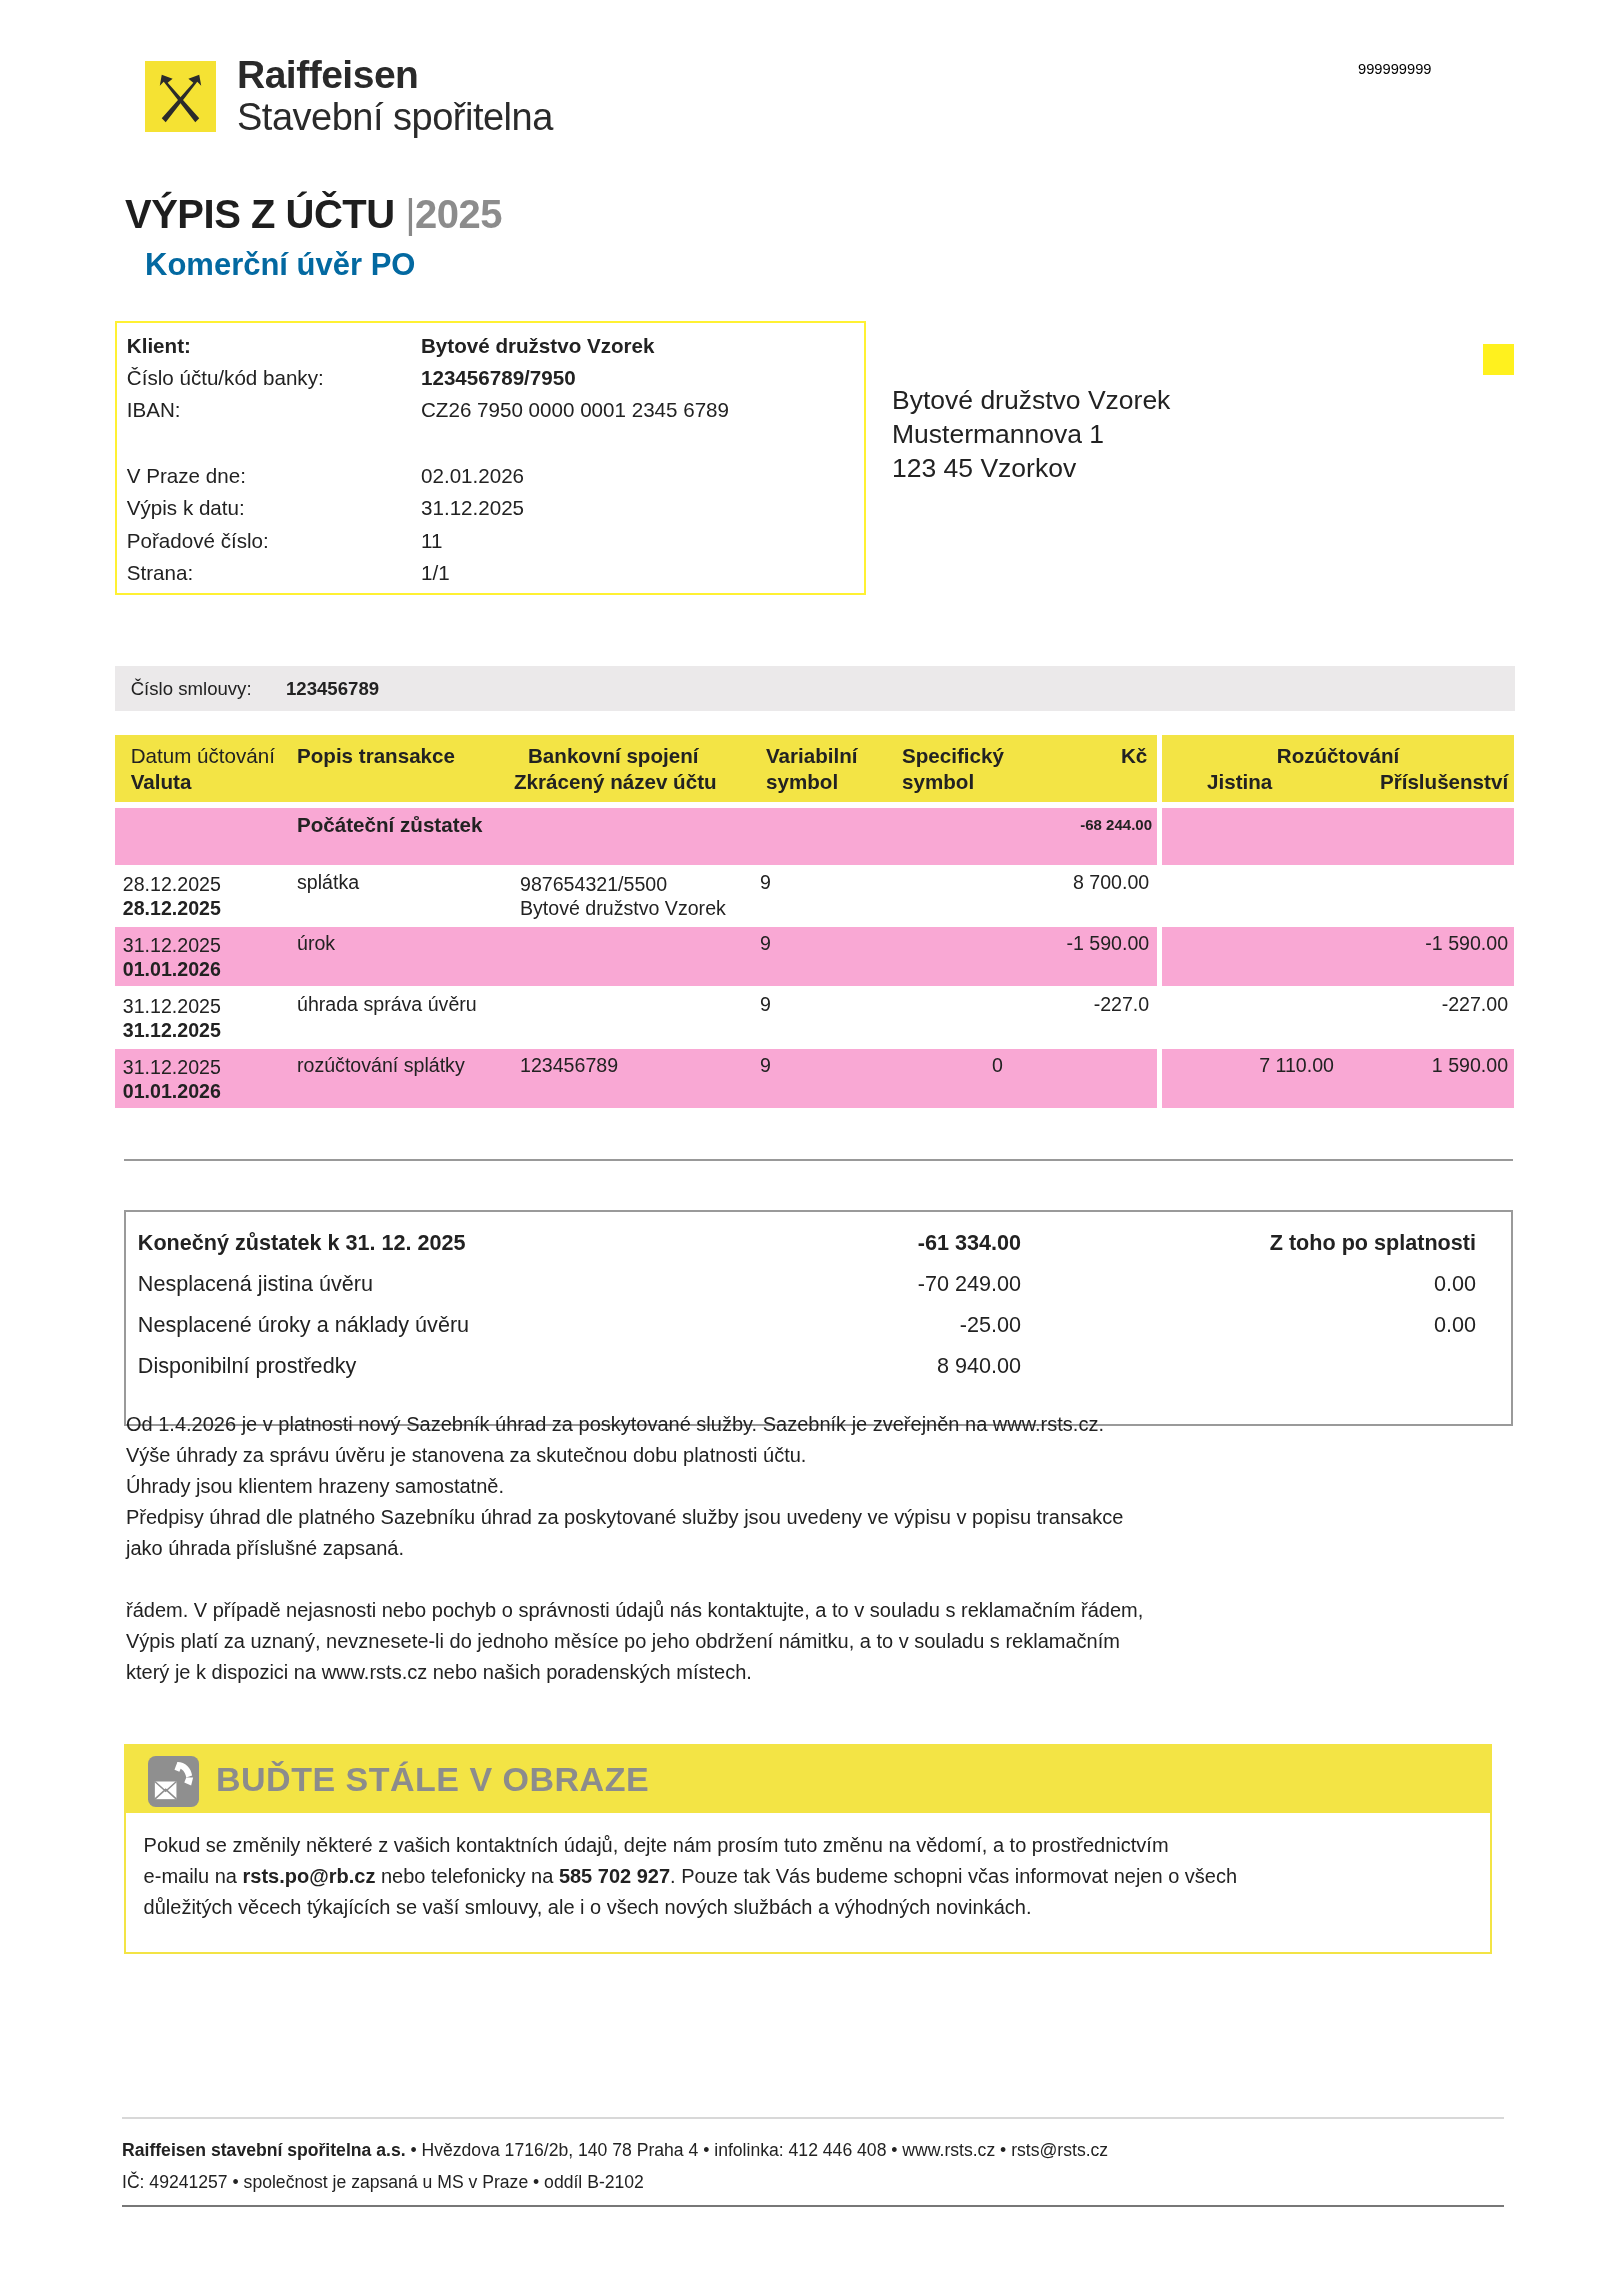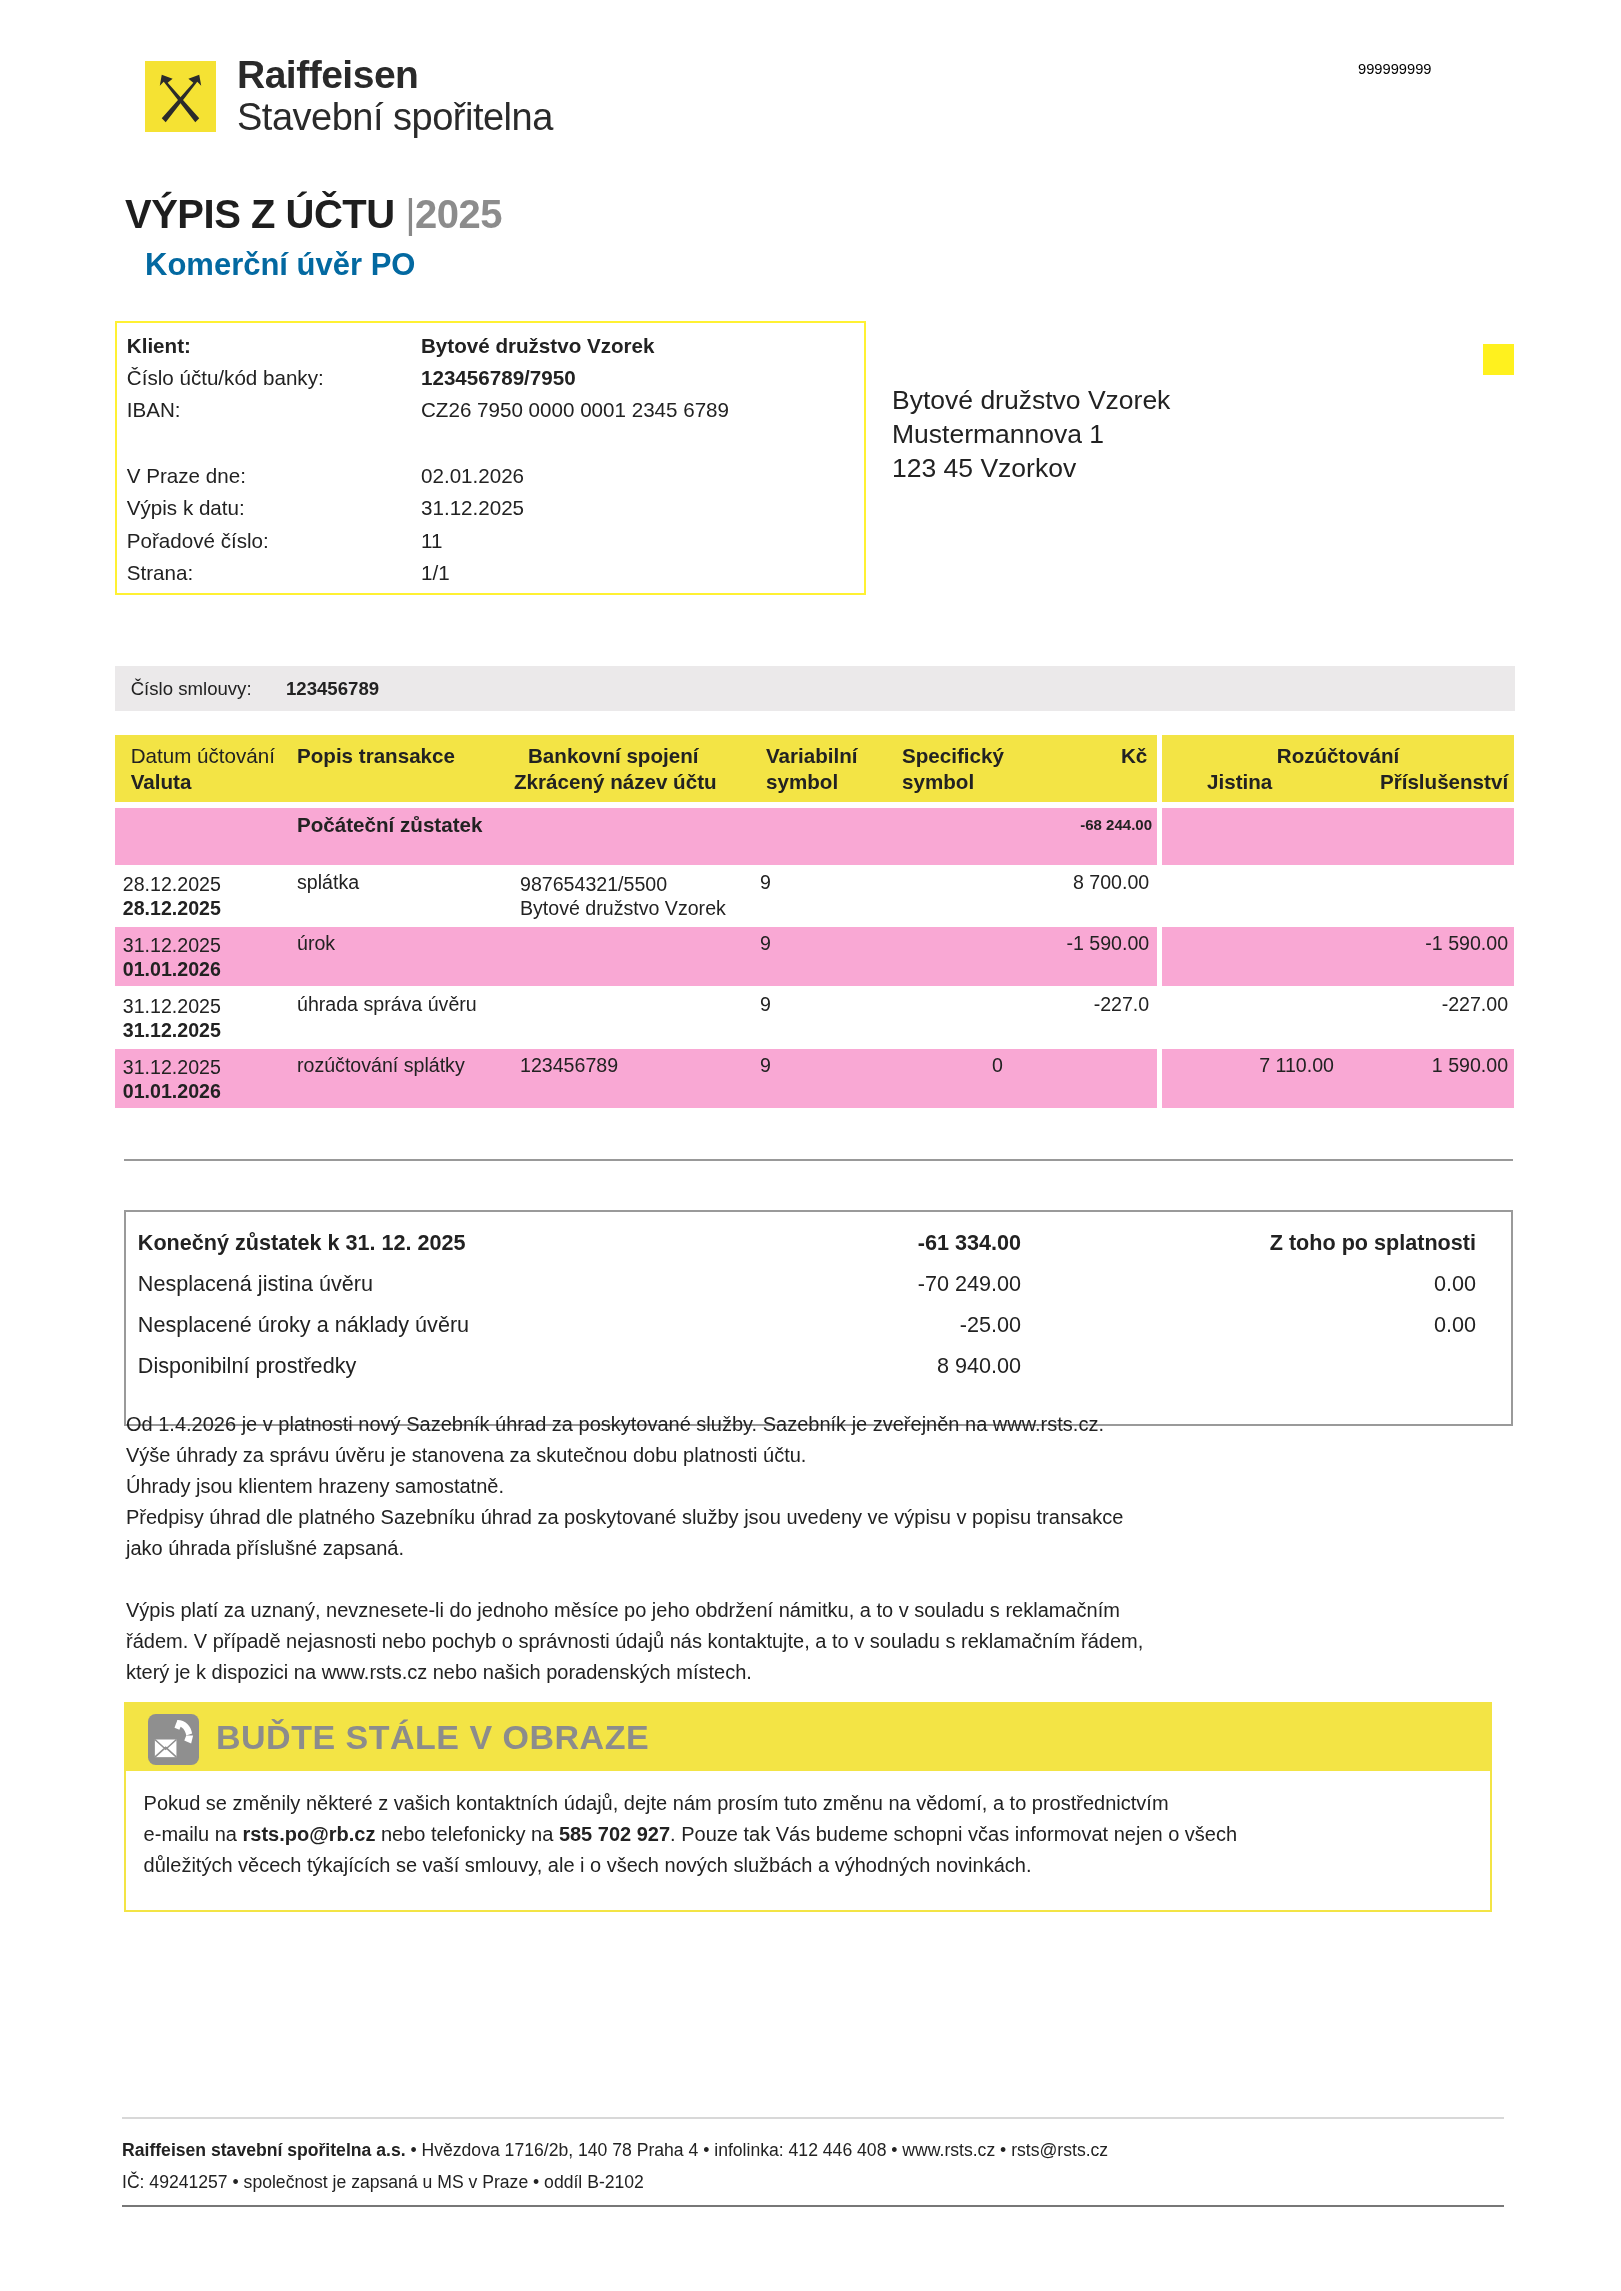"Výpis platí za uznaný, nevznesete-li" p { order: before "řádem. V případě nejasnosti nebo" -> after "řádem. V případě nejasnosti nebo" }
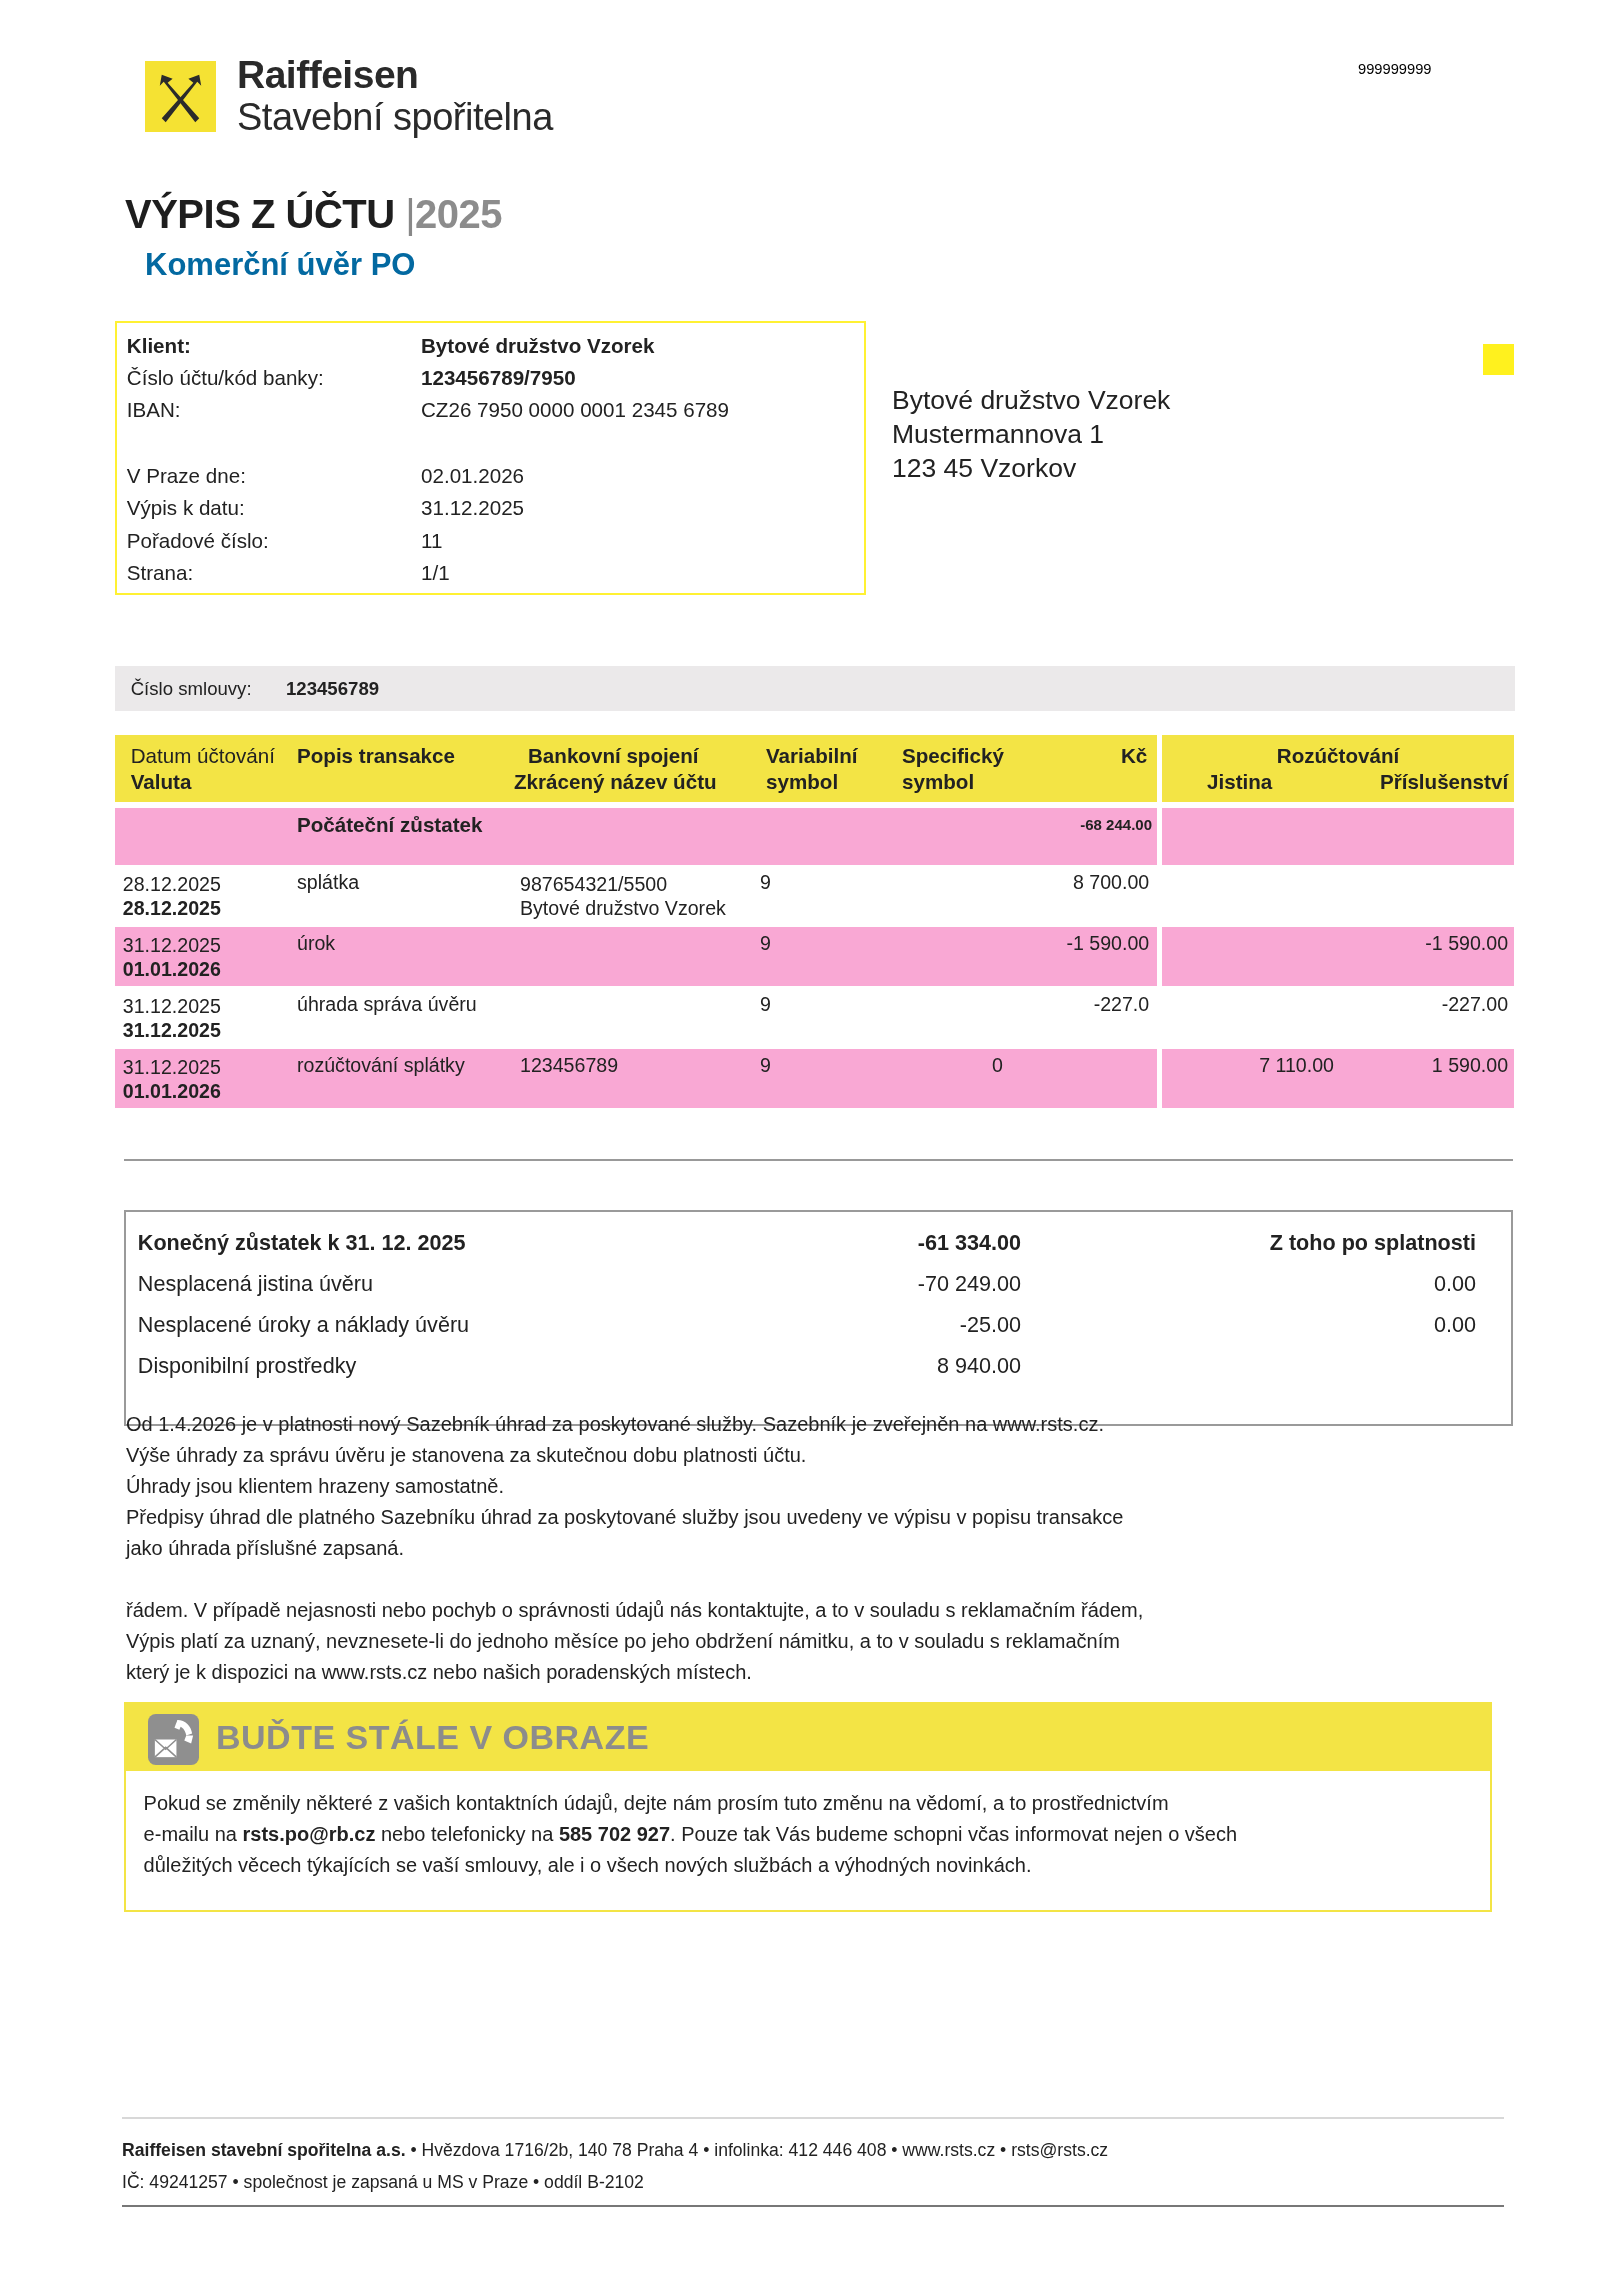"BUĎTE STÁLE V OBRAZE" .banner { top: 1702px -> 1744px }
